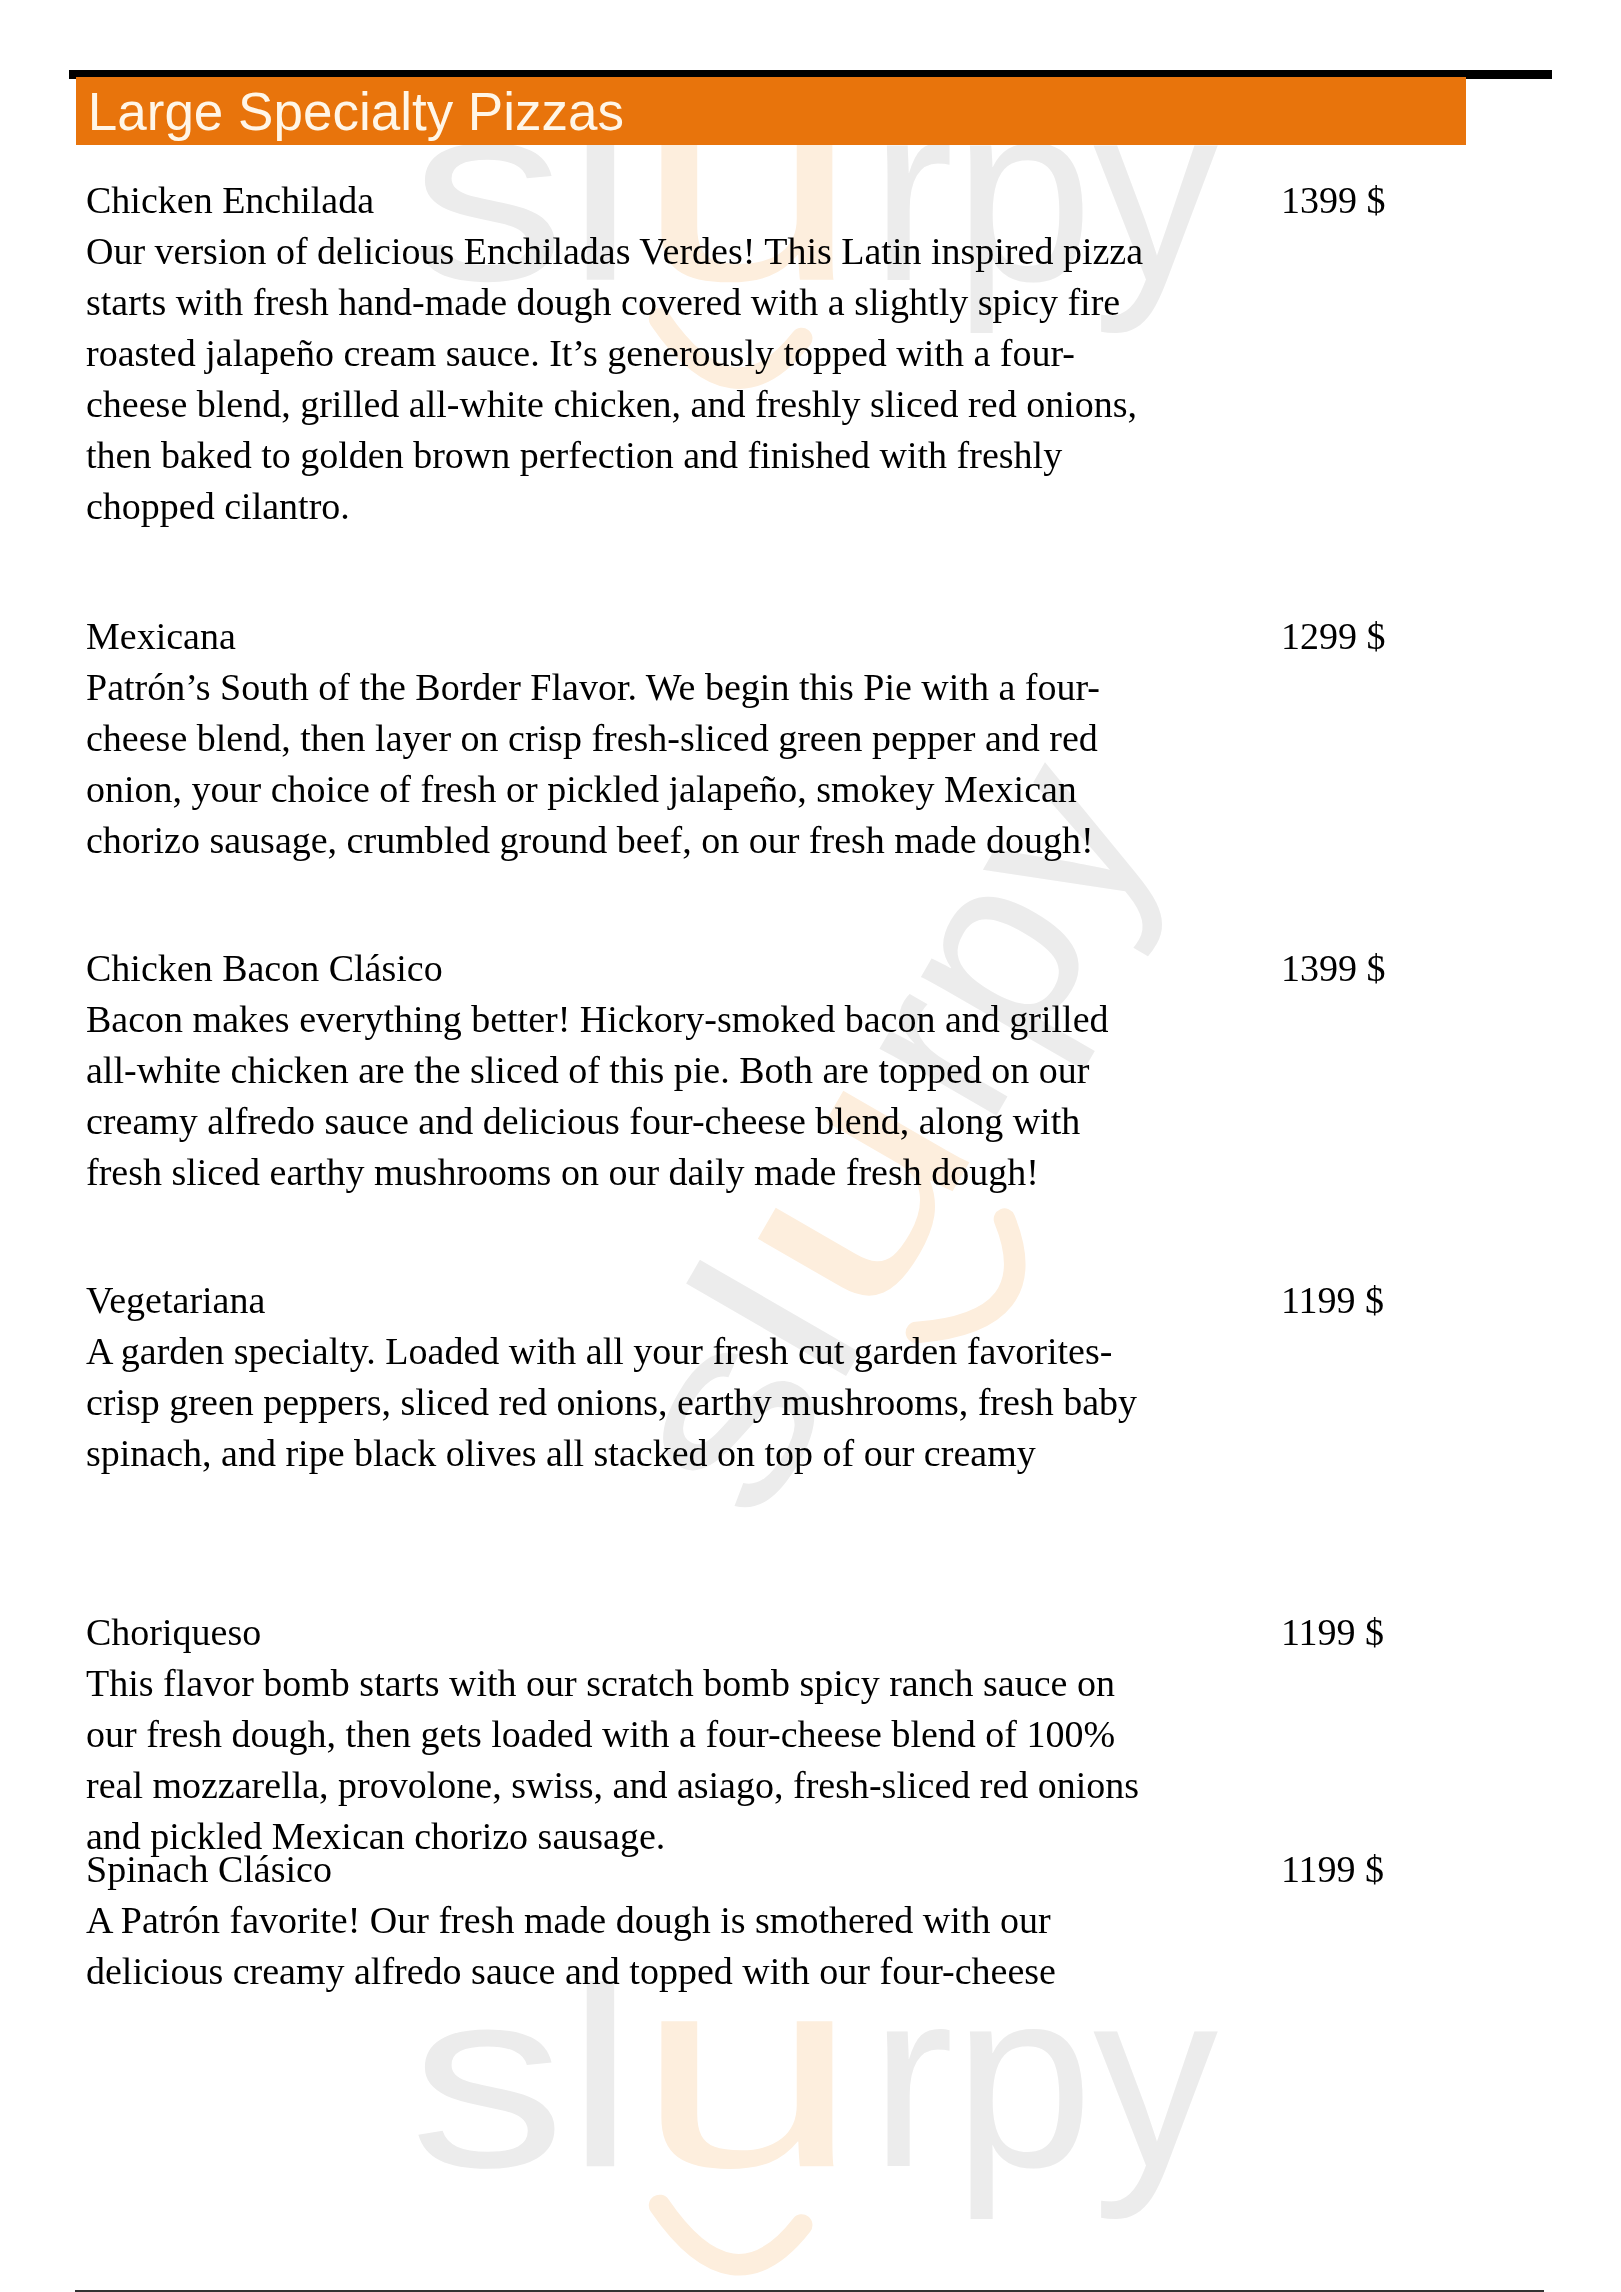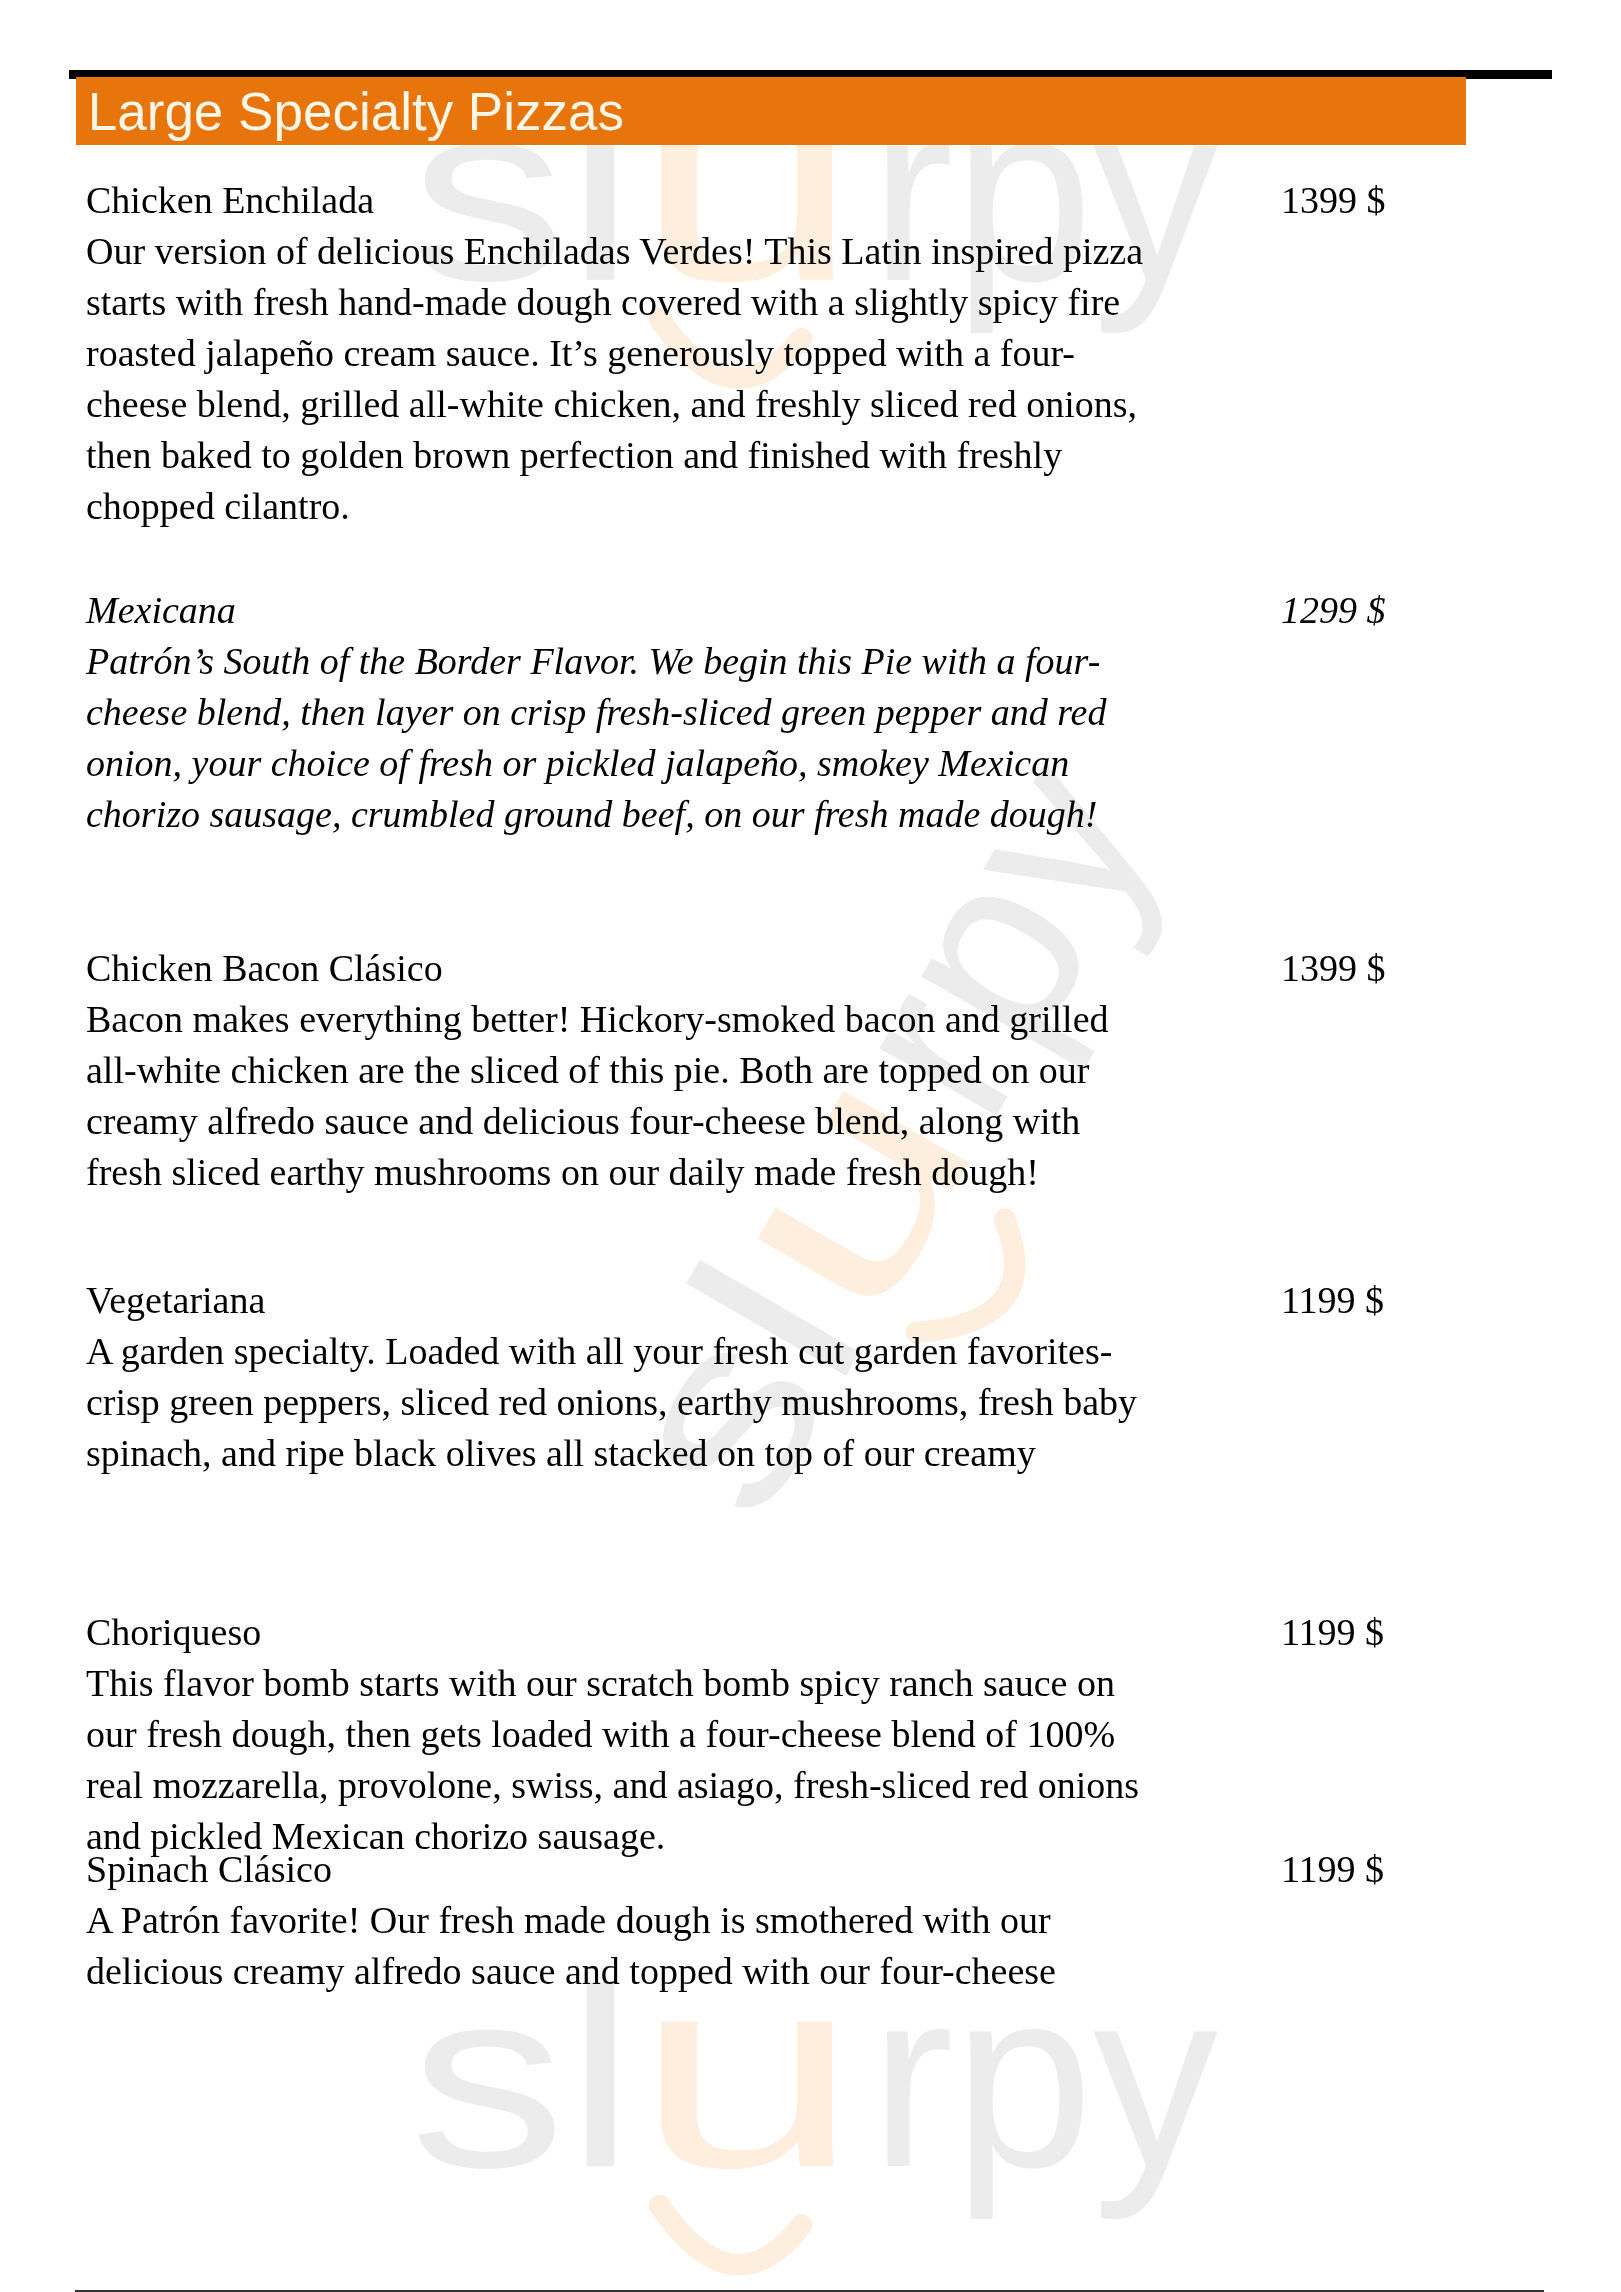"Mexicana" div.item { font-style: italic -> none; top: 585px -> 611px }
